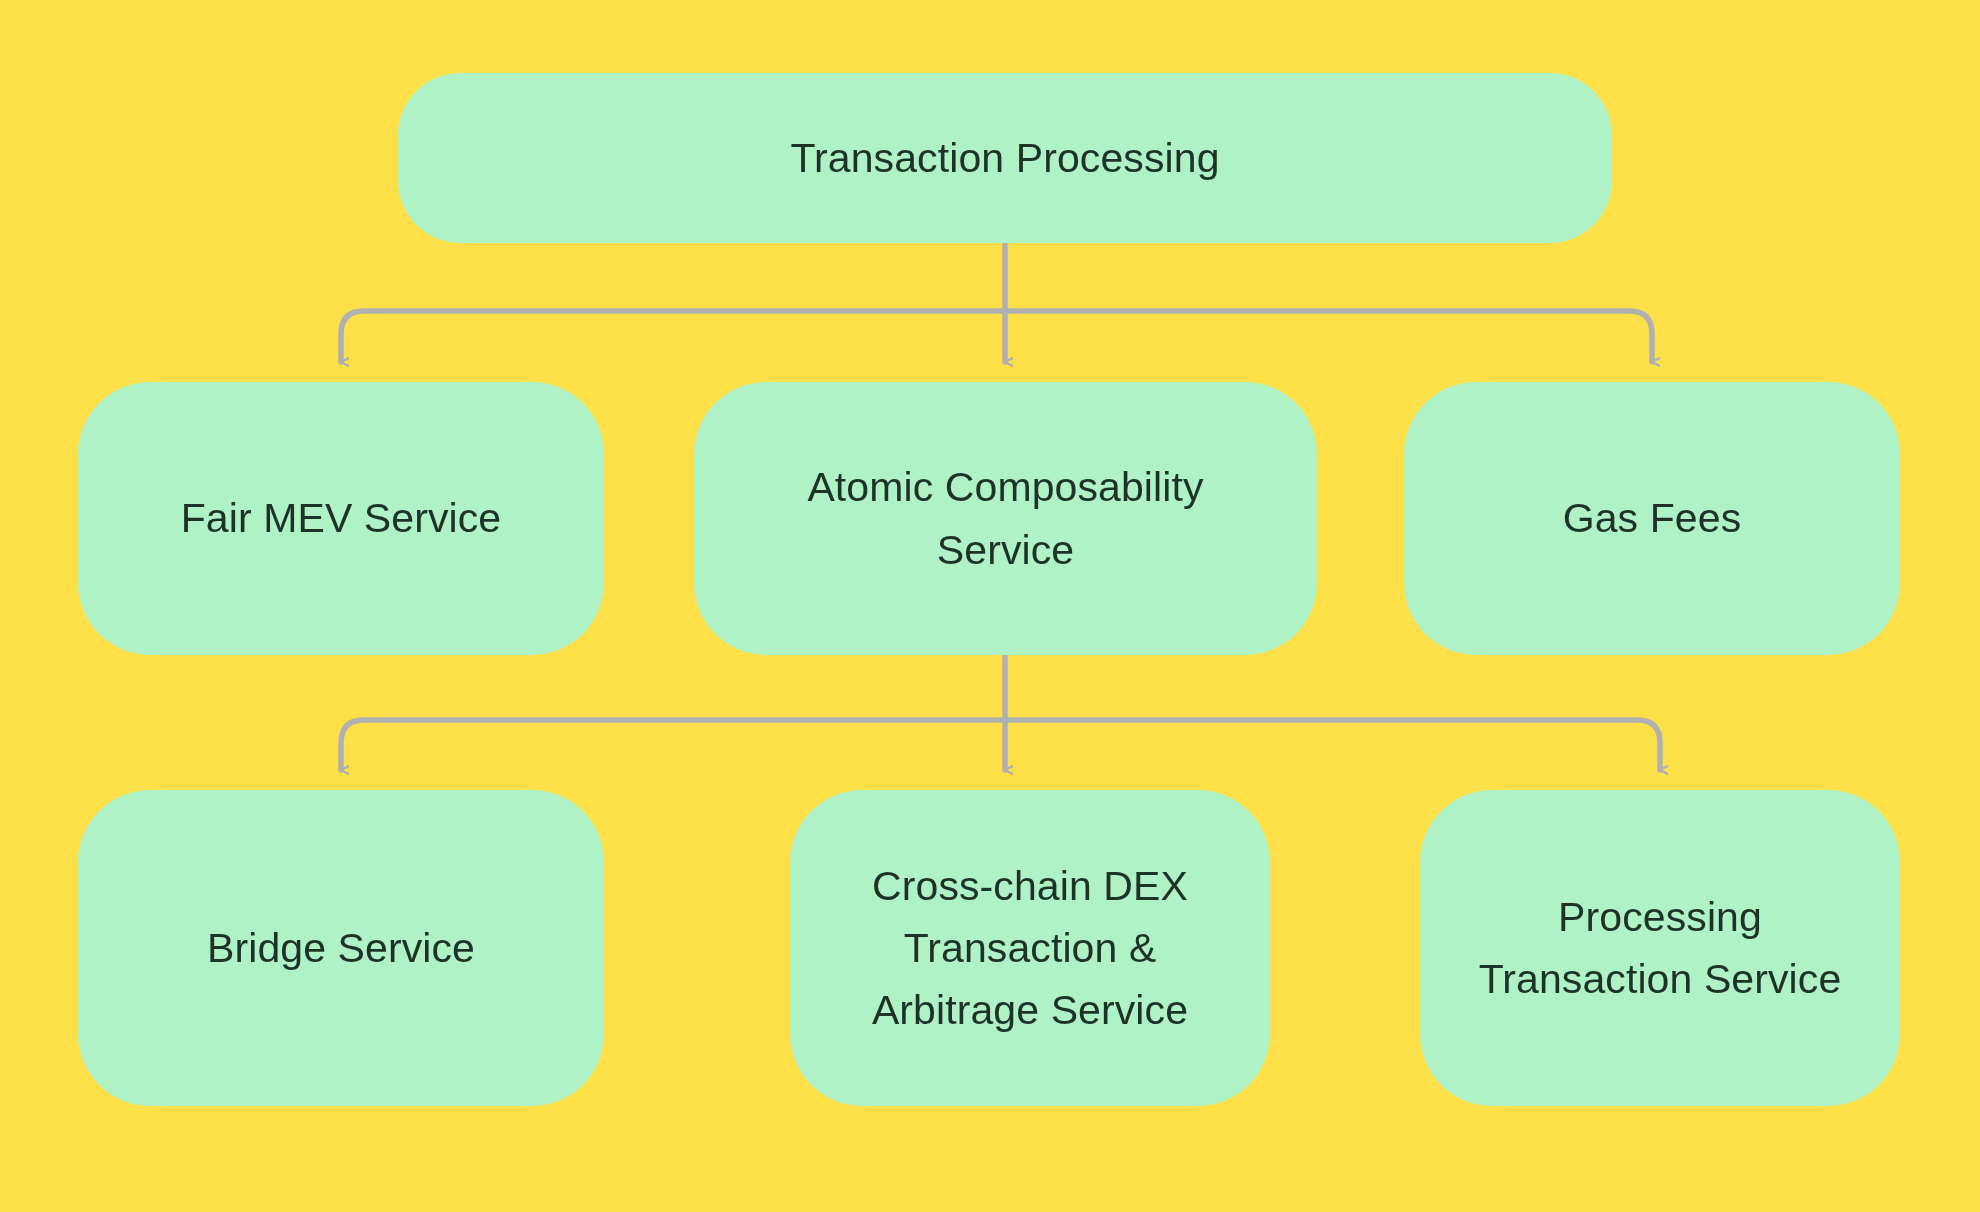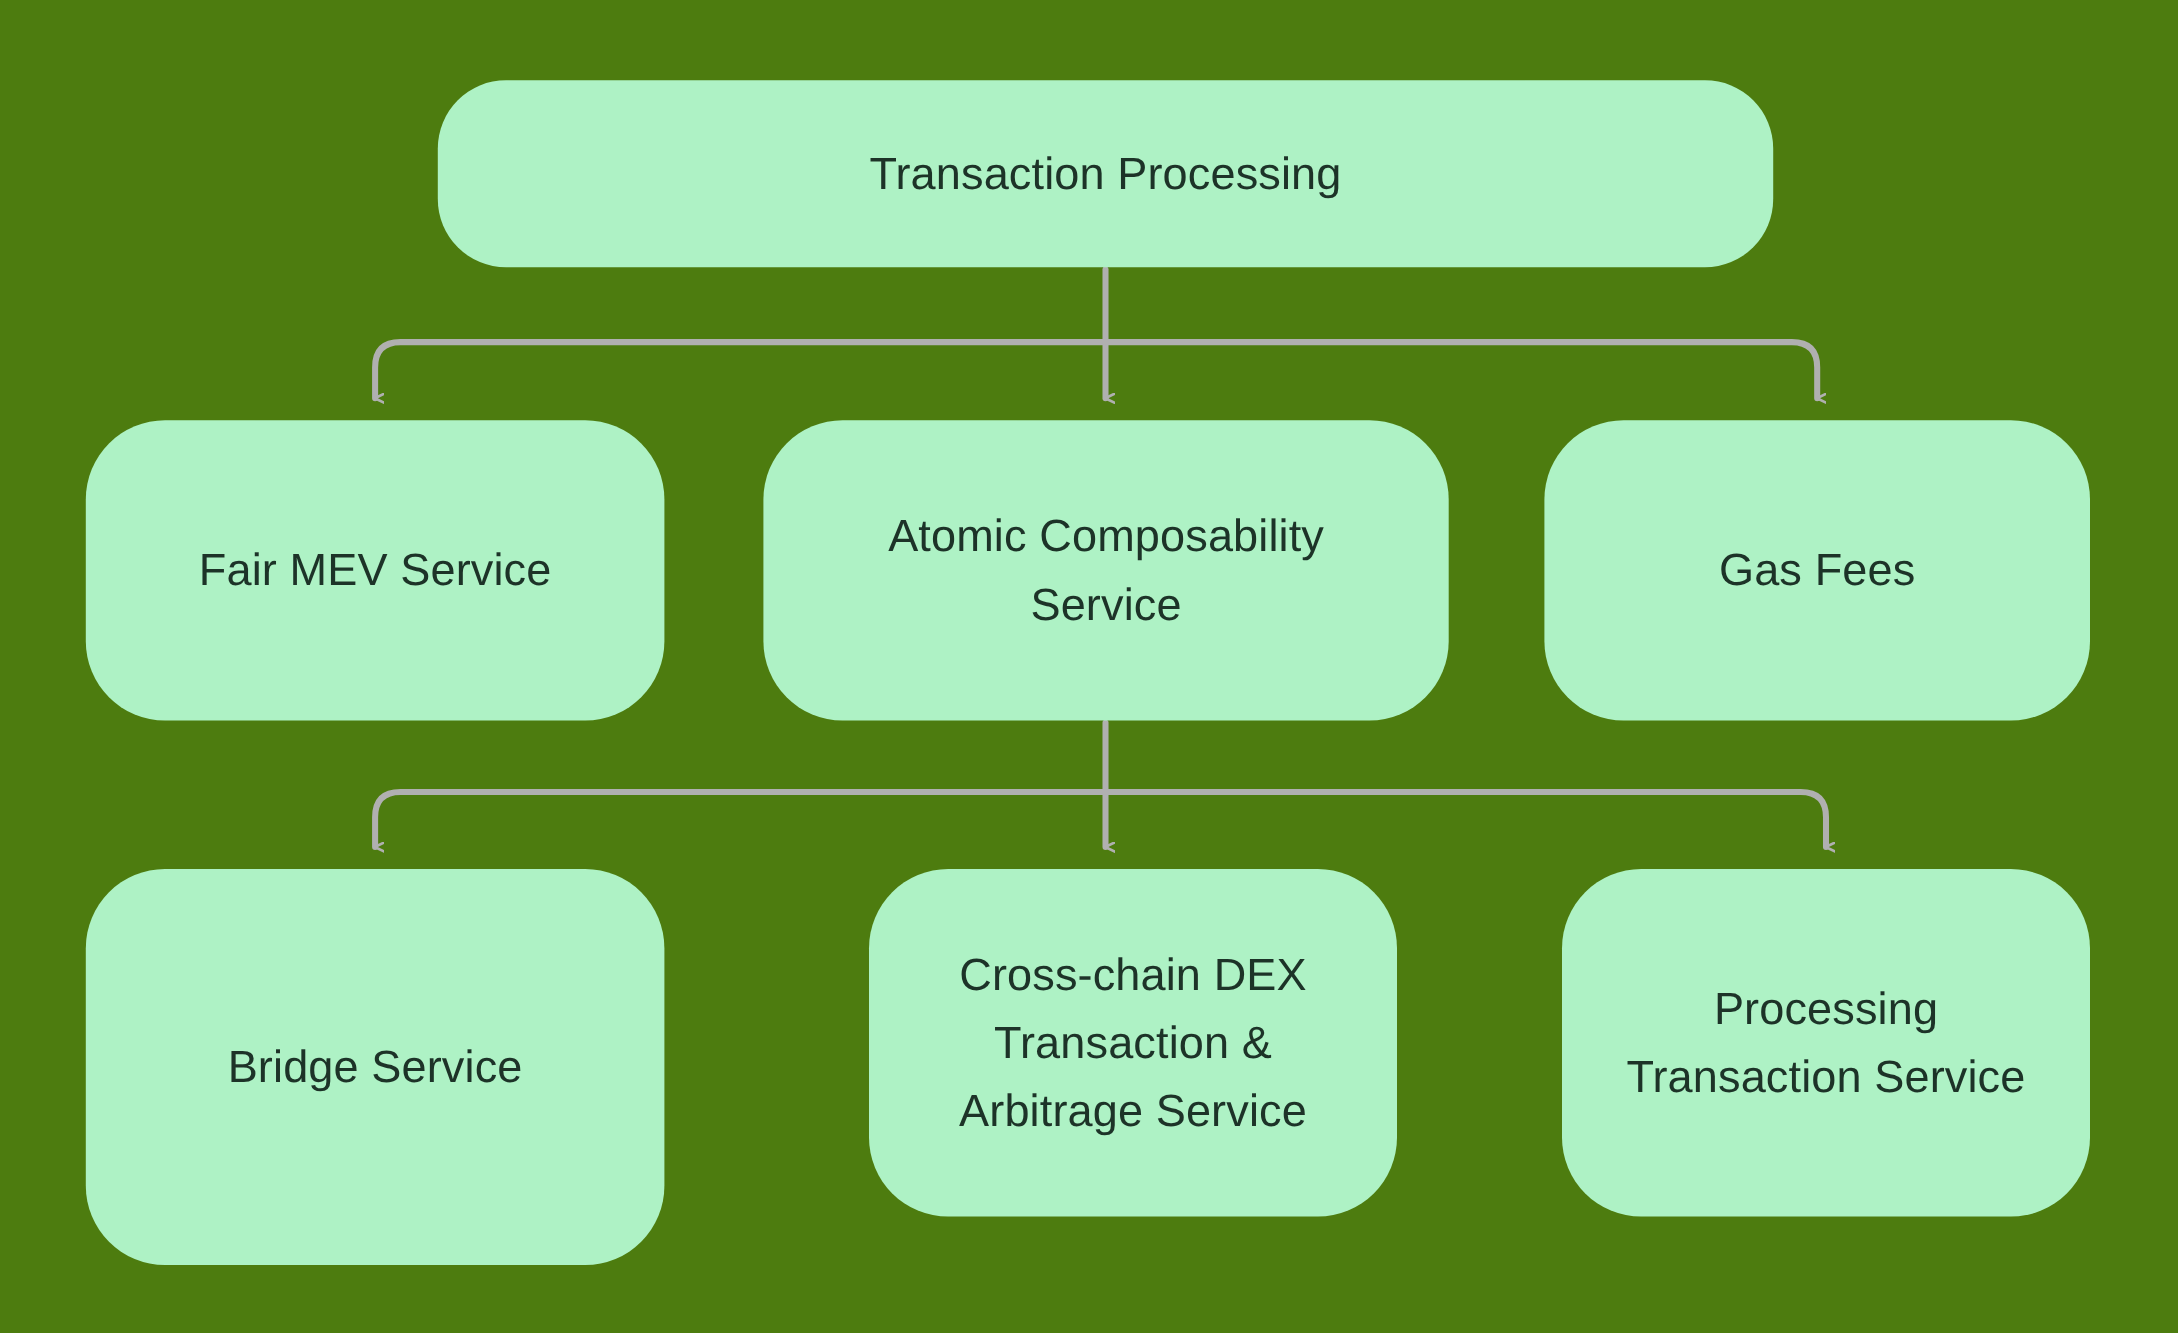"Transaction Processing" #canvas { background: #4d7c0f -> #fde047 }
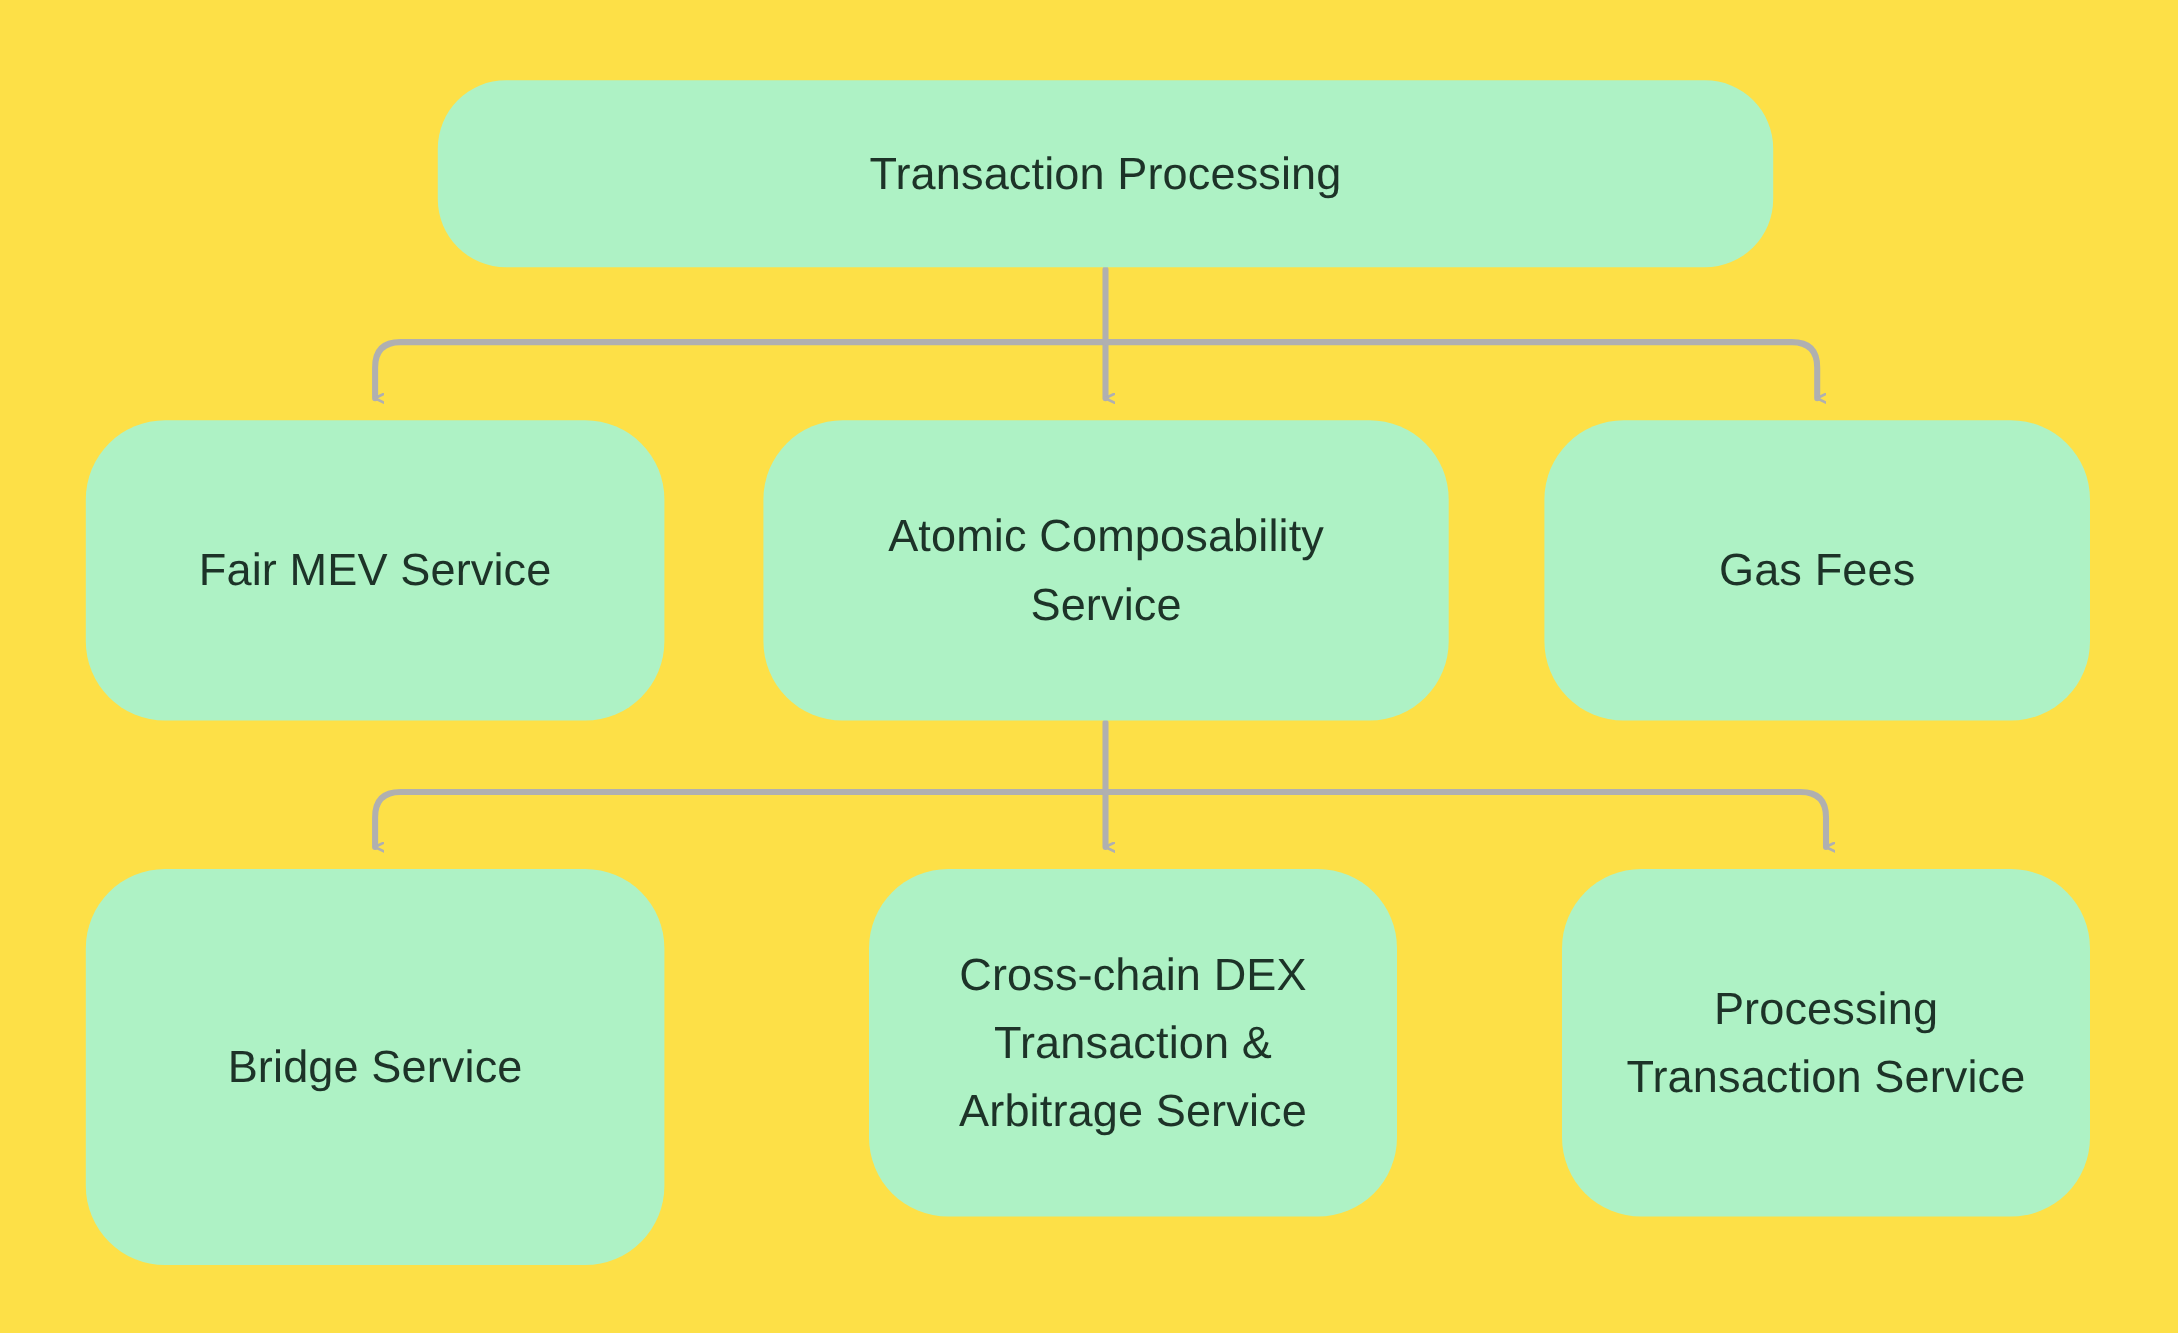"Bridge Service" #node-bridge { height: 360px -> 316px }
